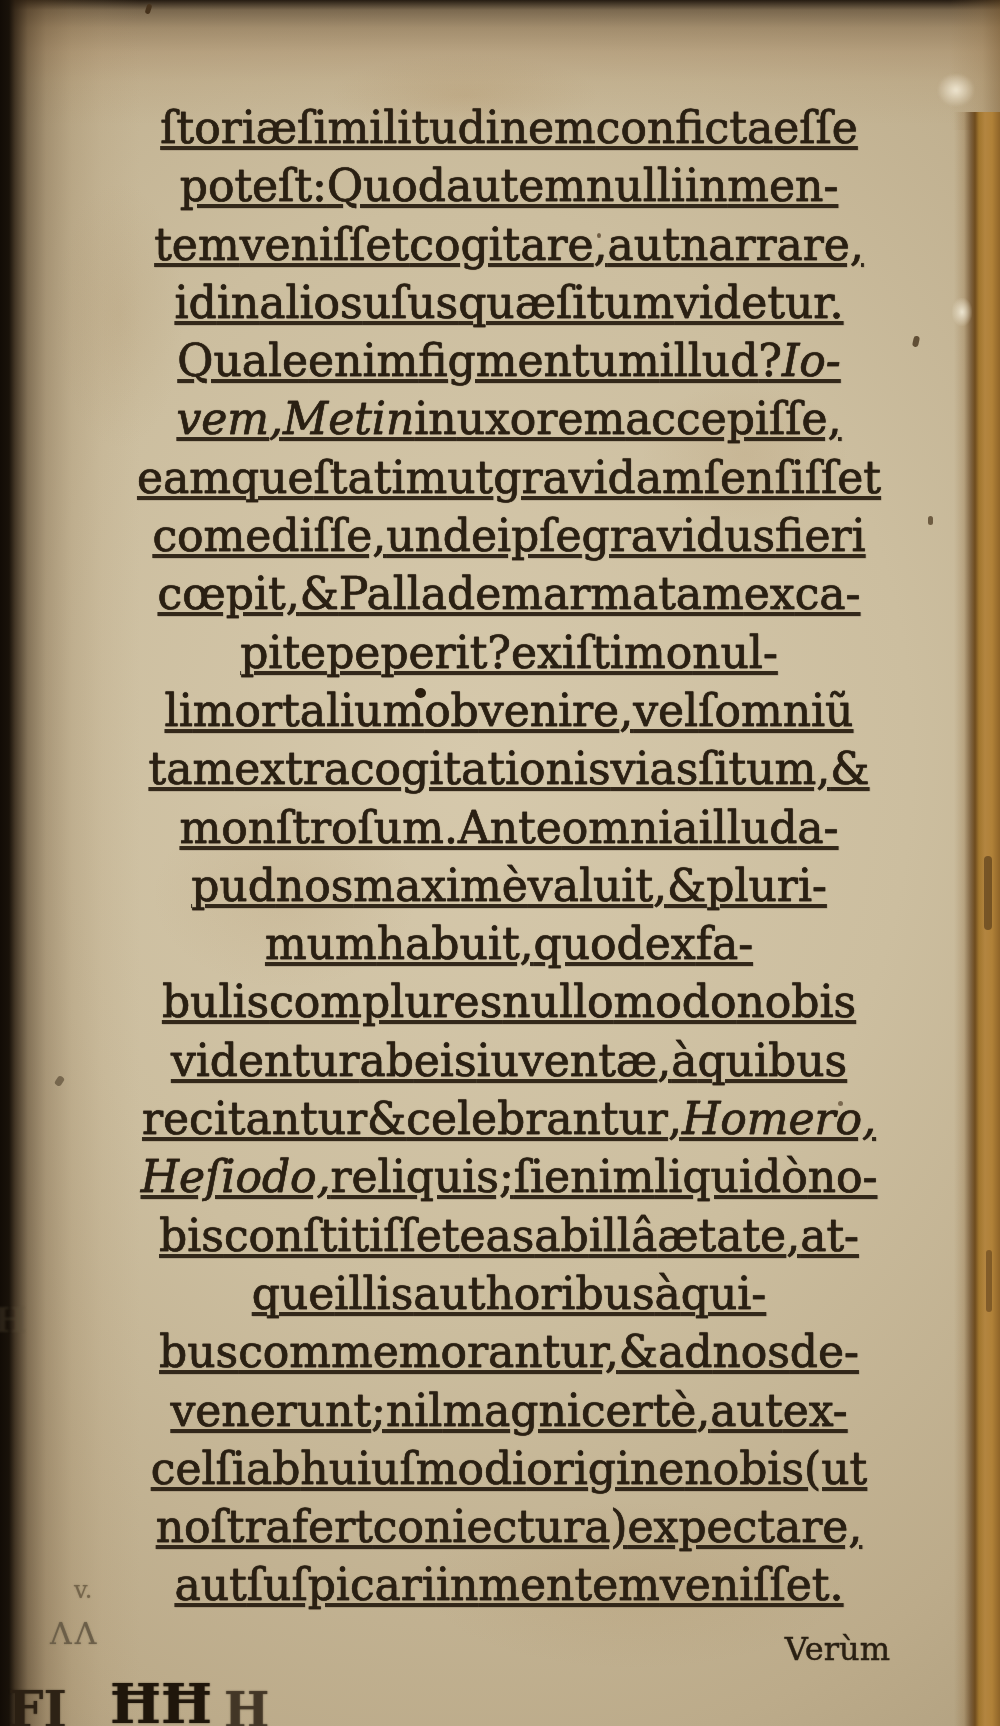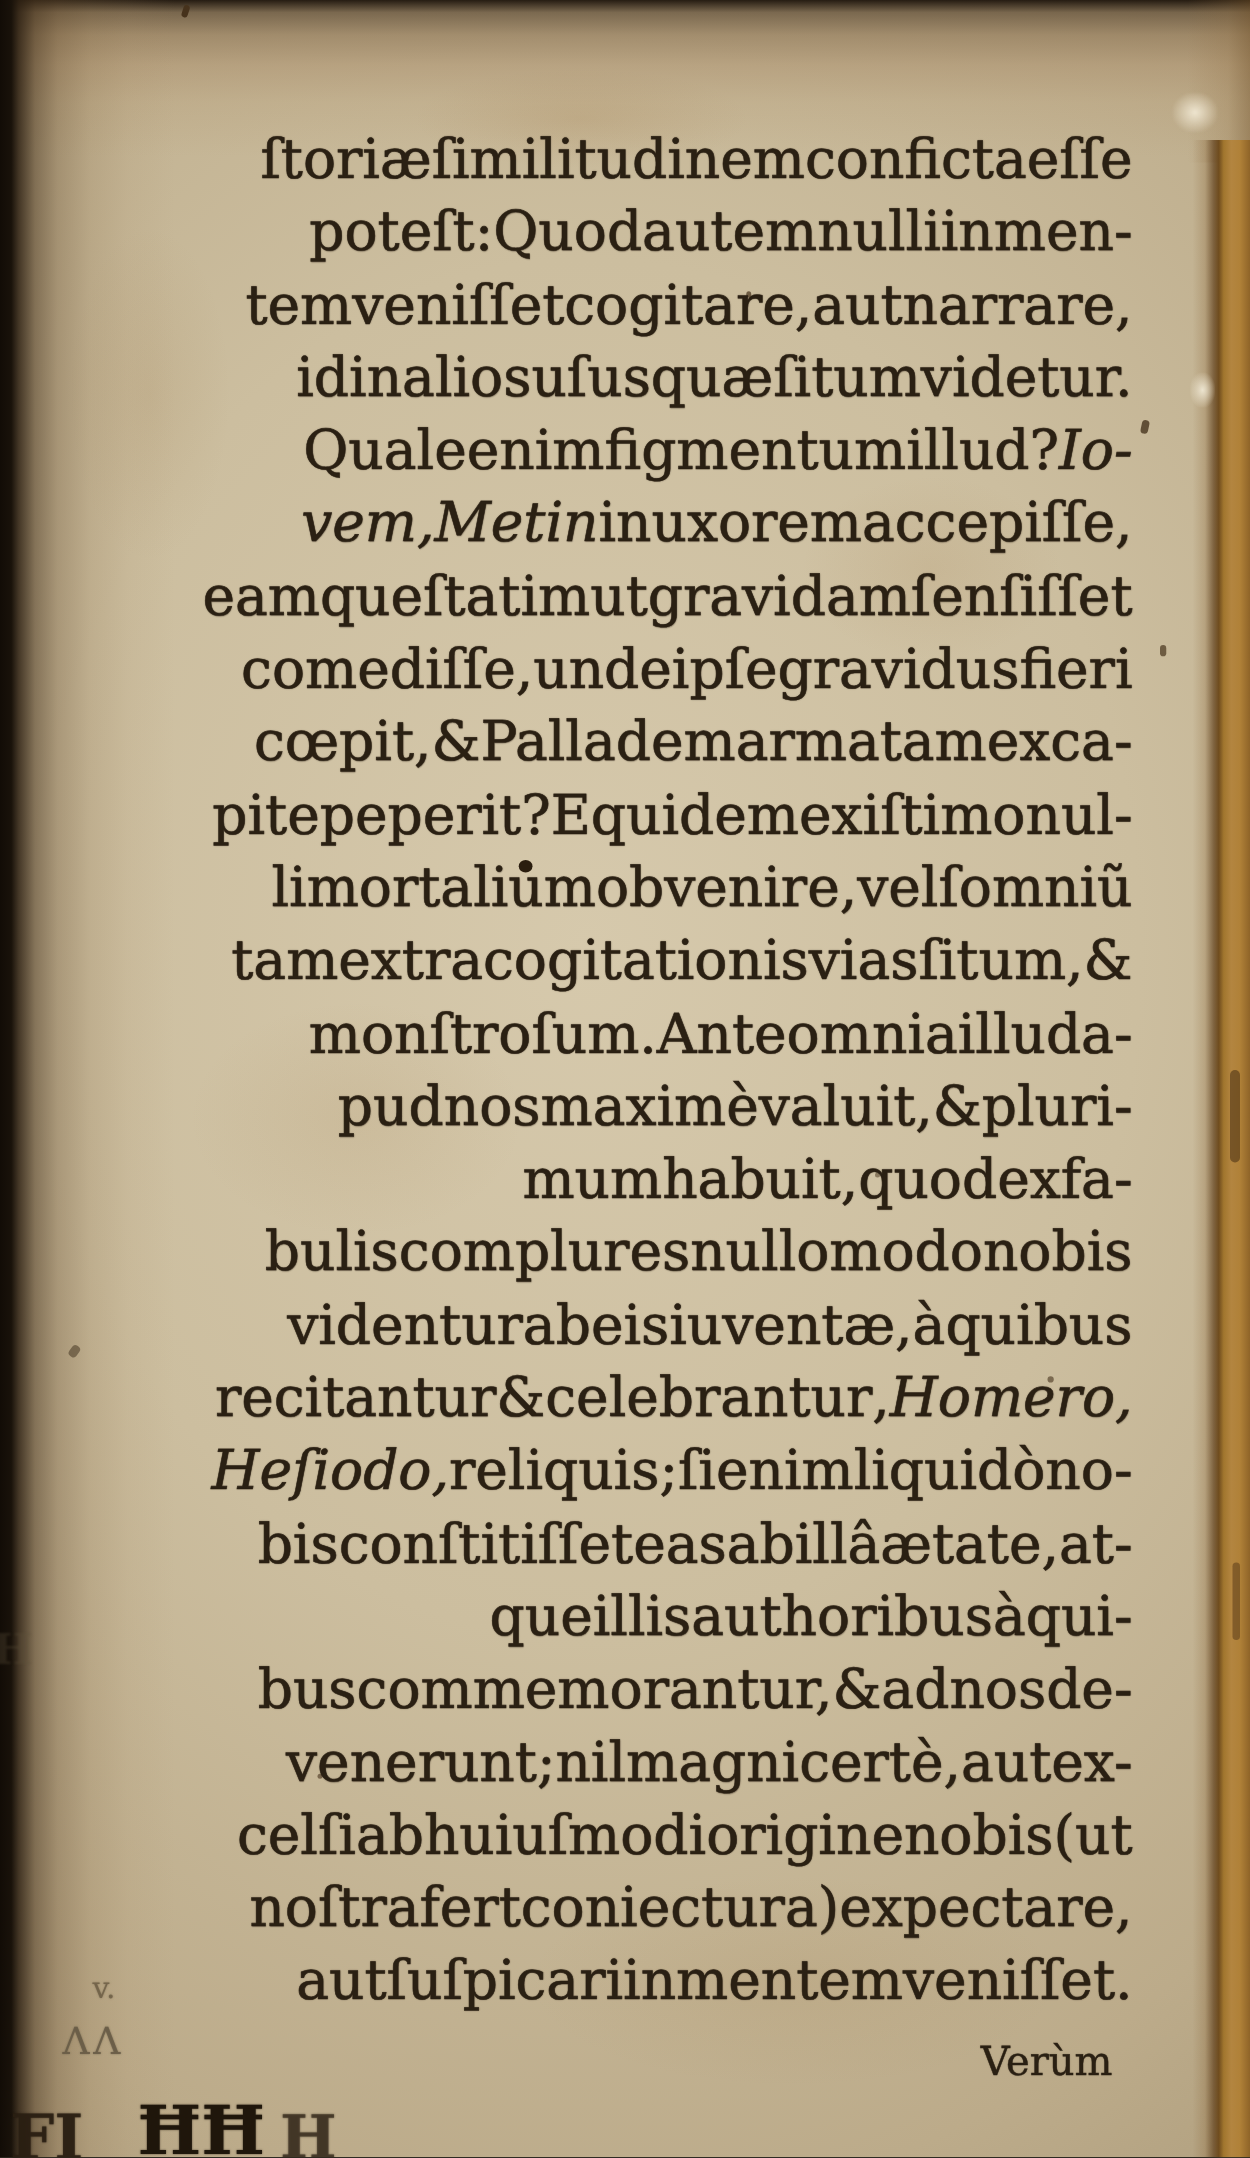"ſtoriæ" .line { justify-content: flex-end -> center; text-decoration: none -> underline }
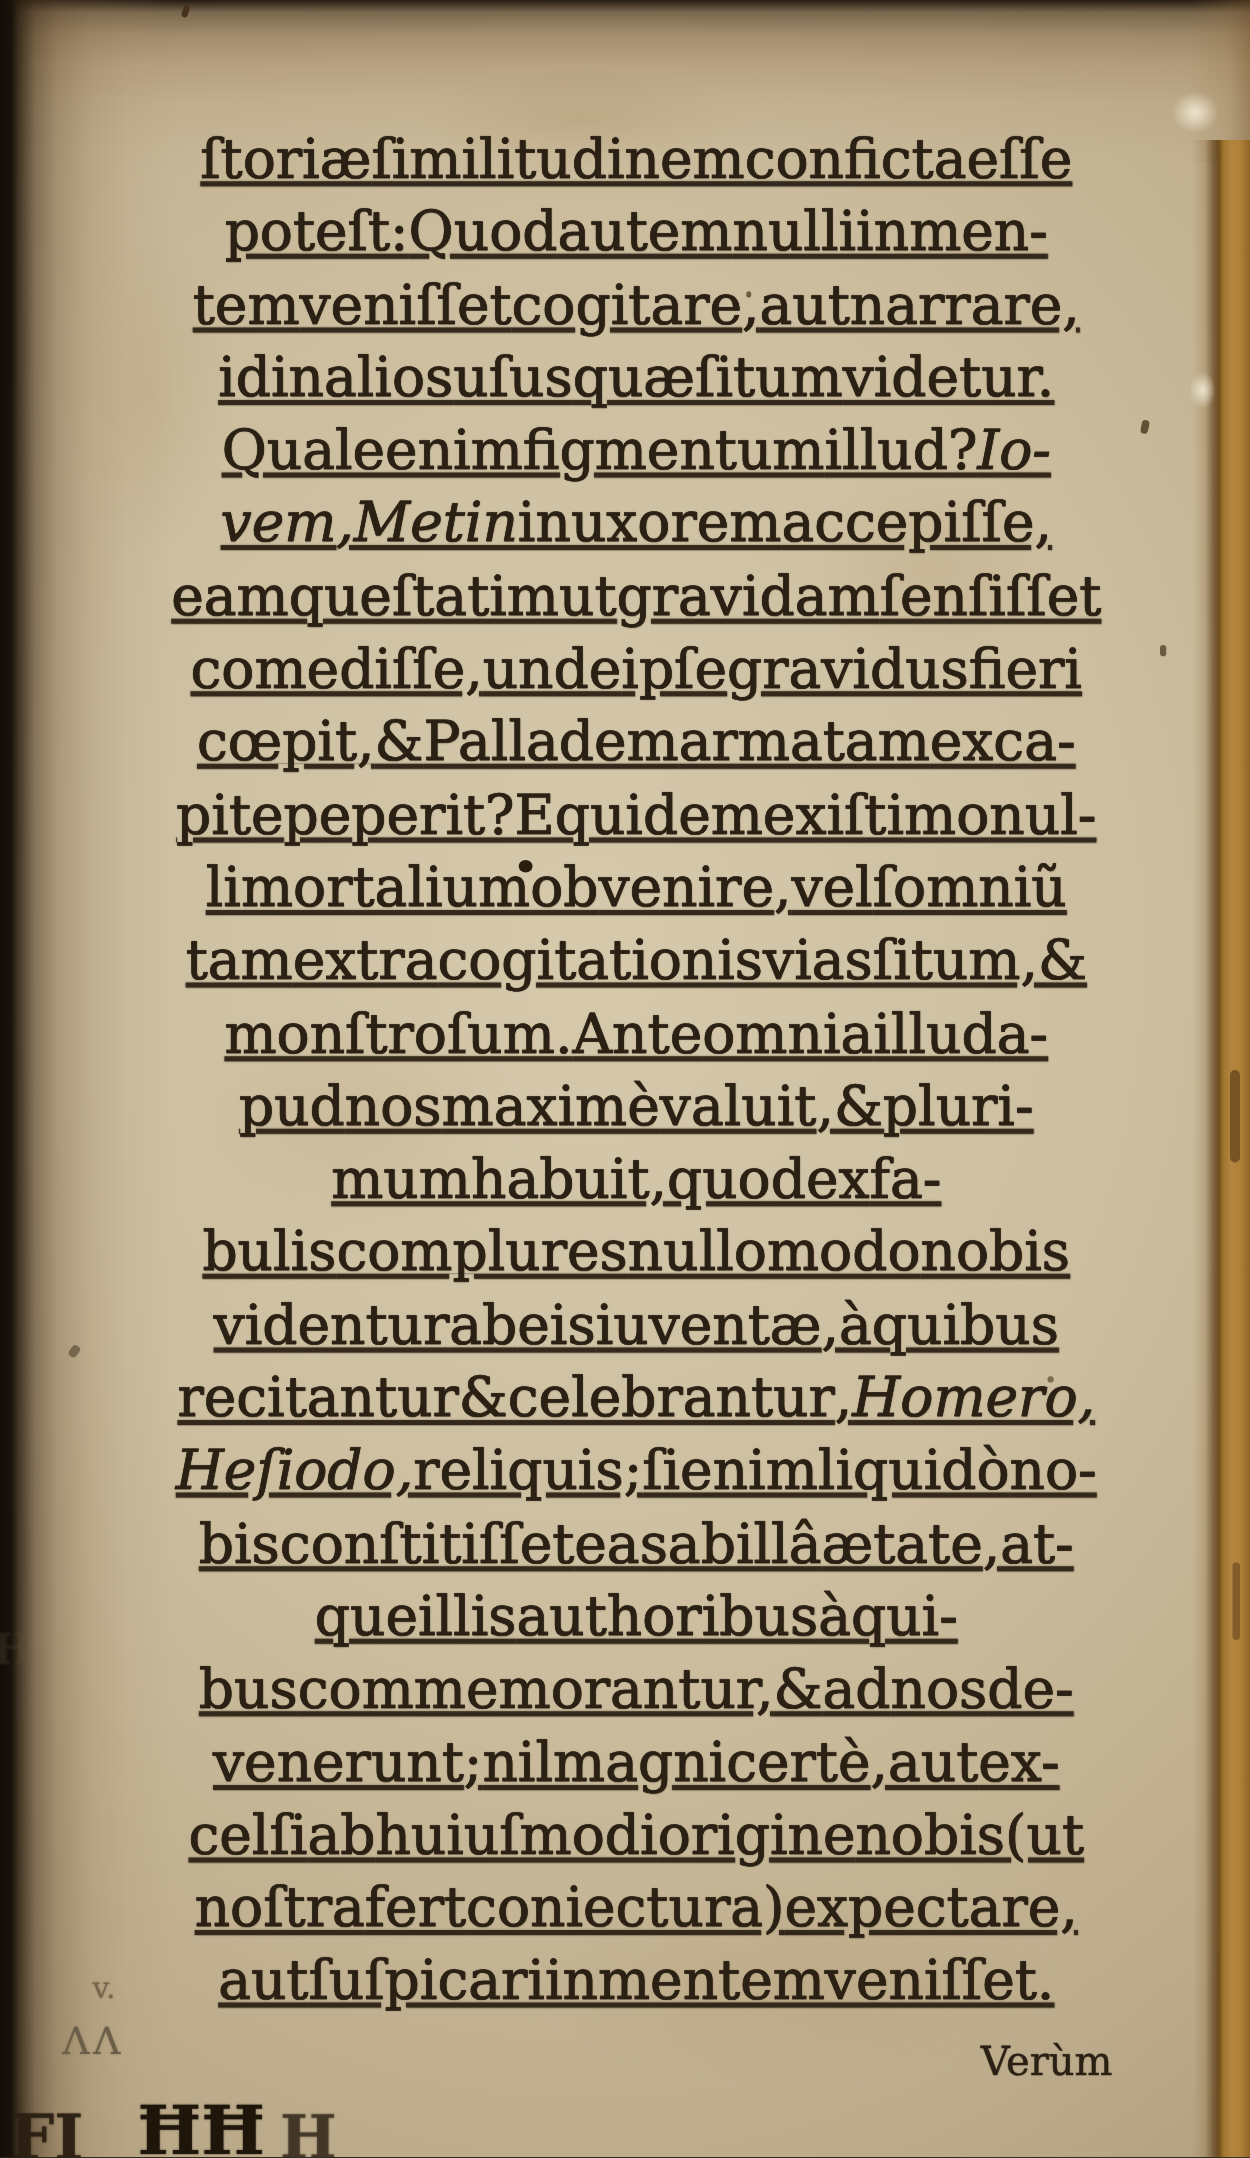"Equidem" span.w { html: <span>Equidem</span> -> none }
